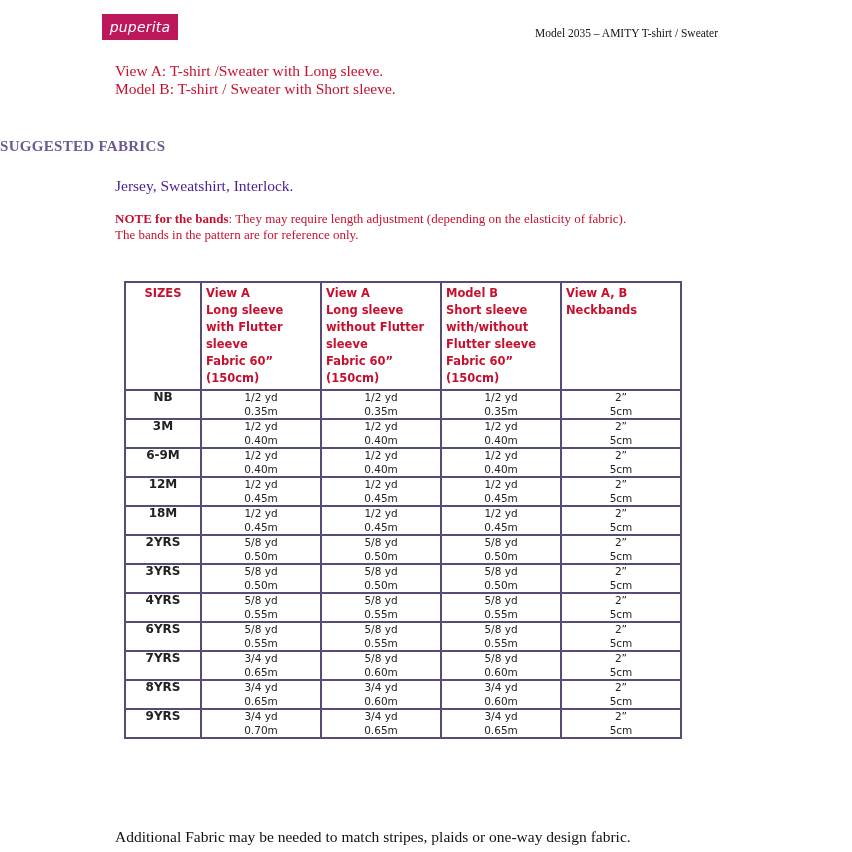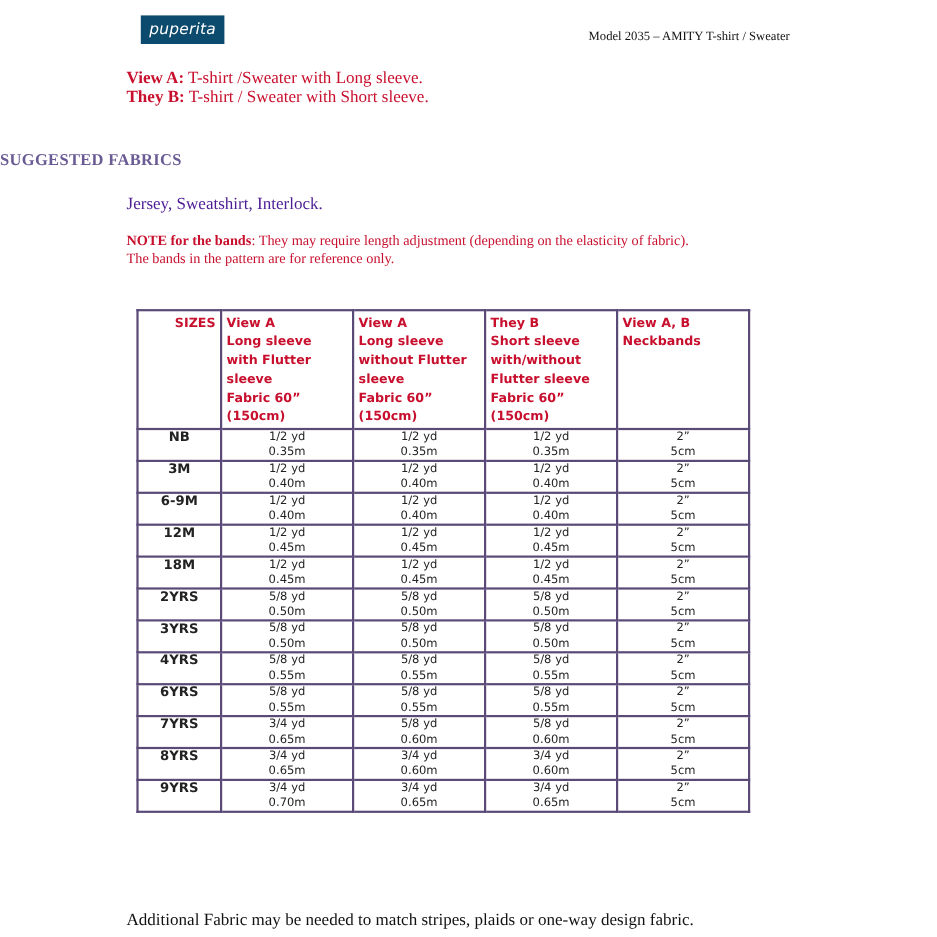"puperita" .logo { background: #0c4a6e -> #be185d; left: 128px -> 102px }
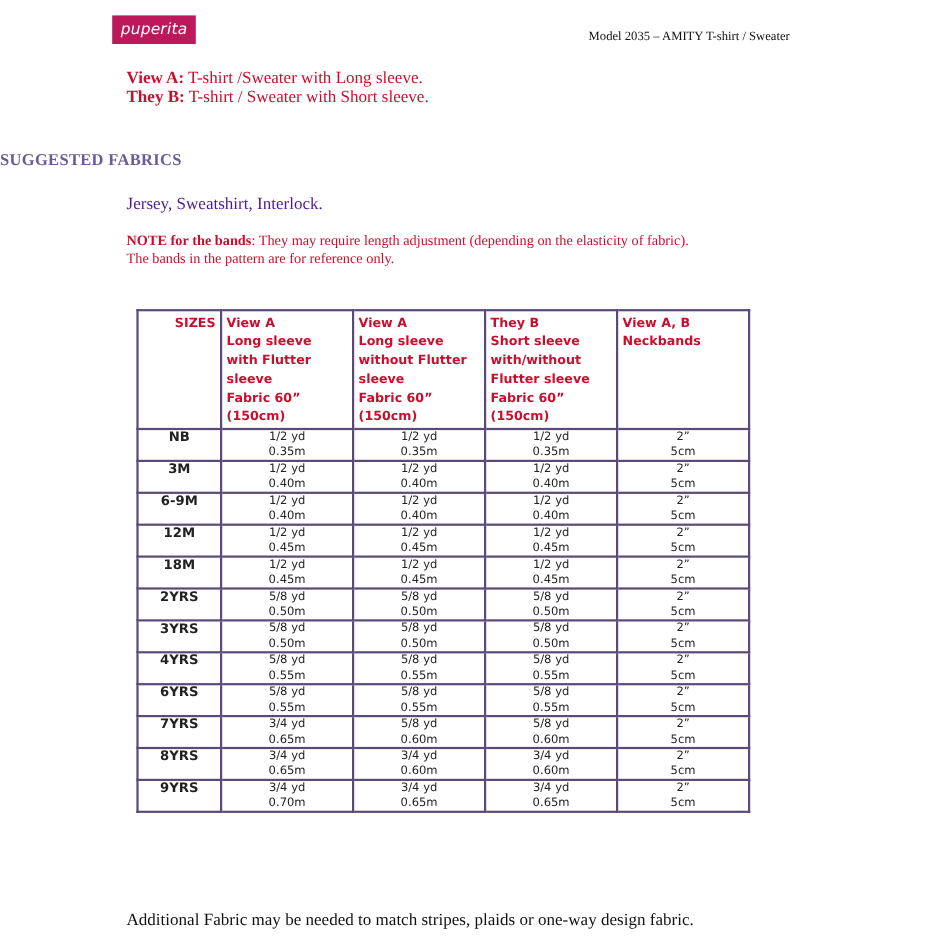"View A:" .views b { font-weight: bold -> normal }
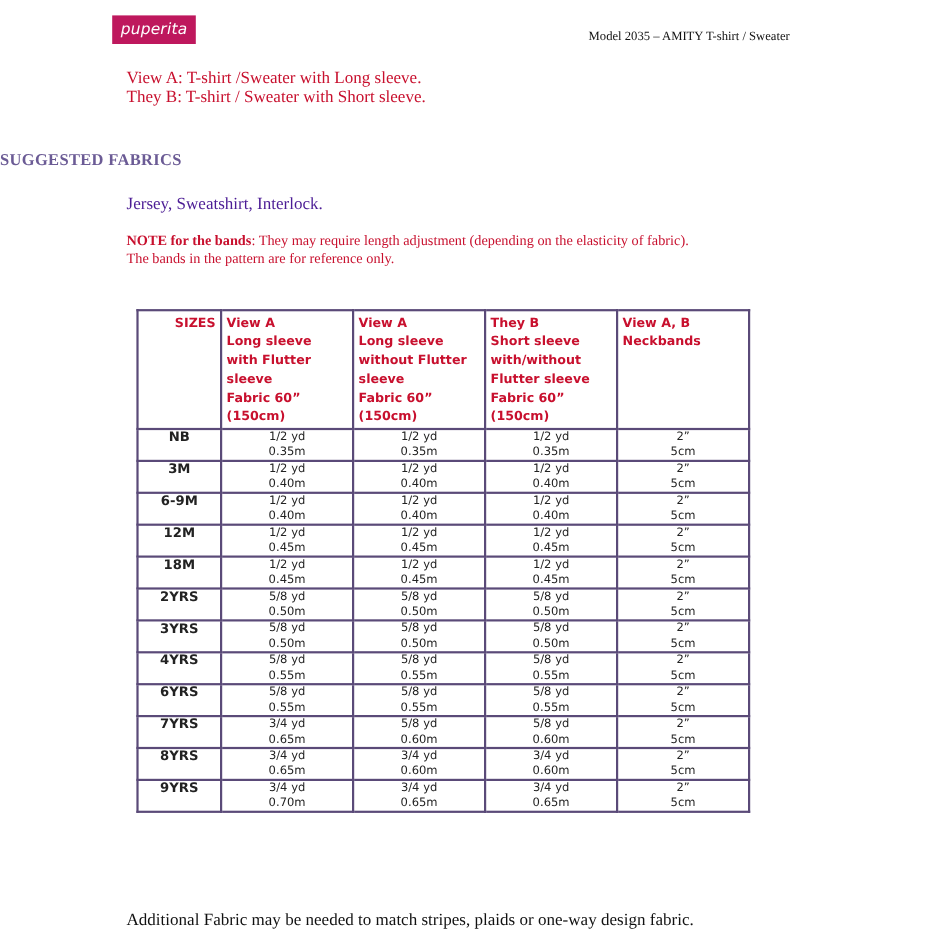"They B:" b { text: They -> Model }
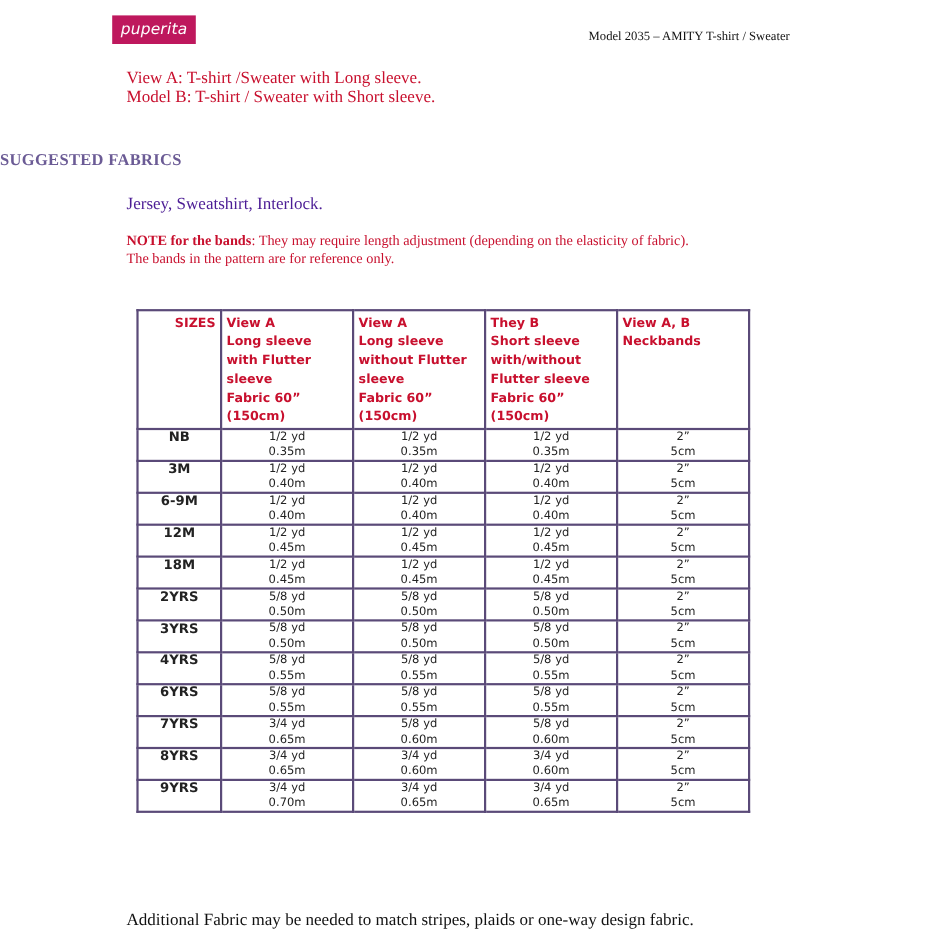"SIZES" table.sizes th.size-col { text-align: right -> center }
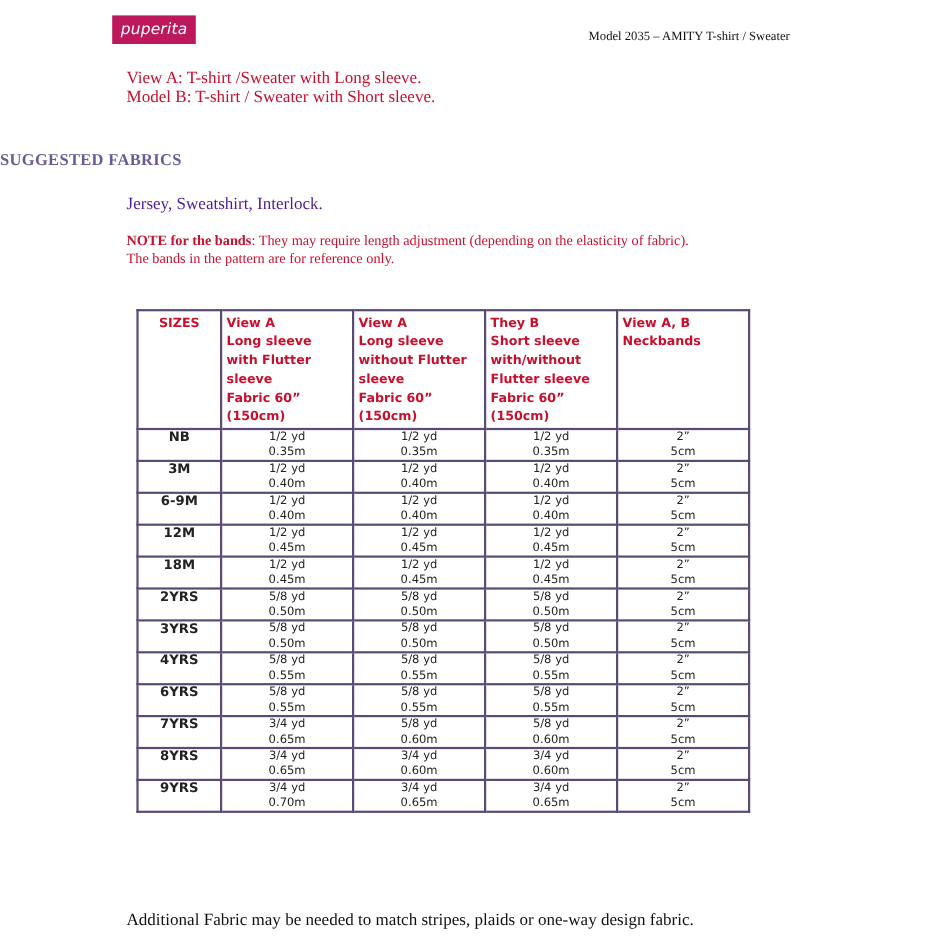"They B" span.cell-line { text: They -> Model }
